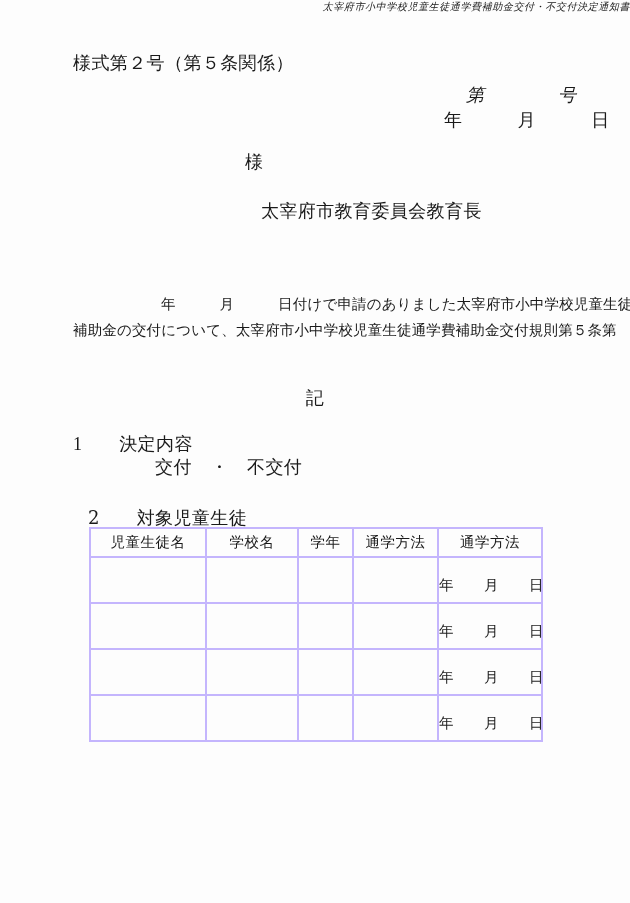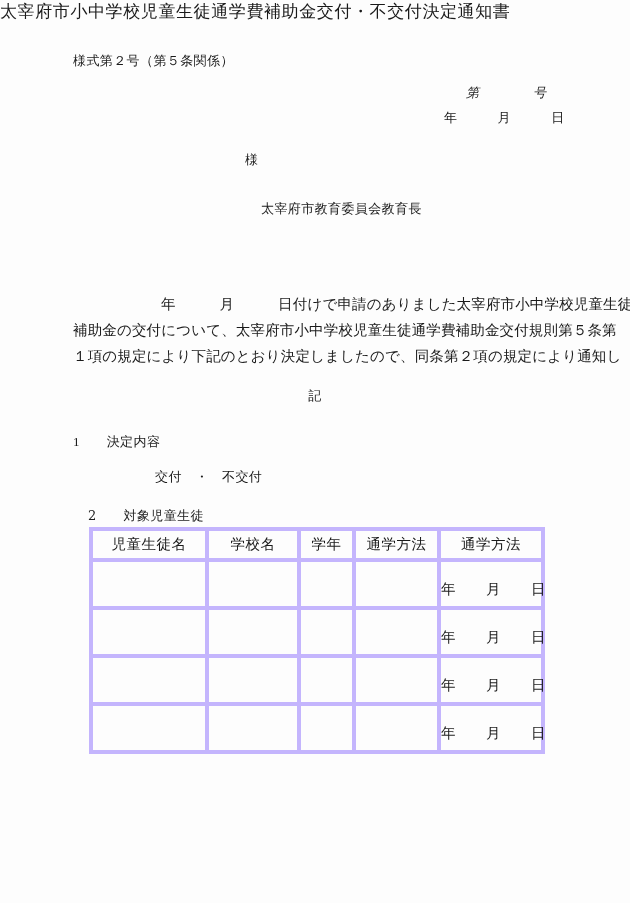"太宰府市小中学校児童生徒通学費補助金交付・不交付決定通知書" #doc-title { font-size: 17px -> 10px; font-style: none -> italic; text-align: left -> right }
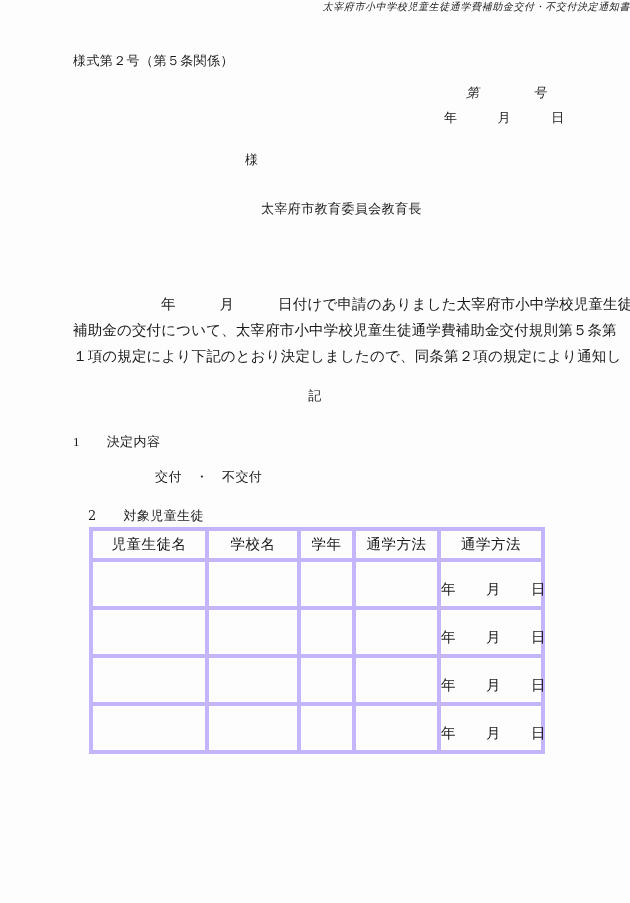"様式第２号（第５条関係）" .ln { font-size: 13px -> 18px }
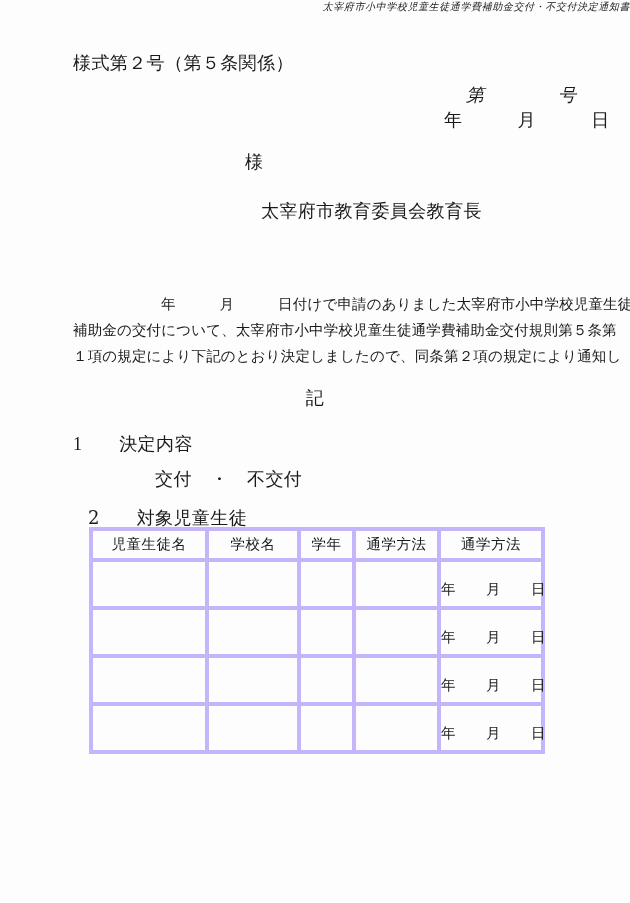"１項の規定により下記のとおり決定しましたので、同条第２項の規定により通知し" div.body-line { html: <div>１項の規定により下記のとおり決定しましたので、同条第２項の規定により通知し</div> -> none }
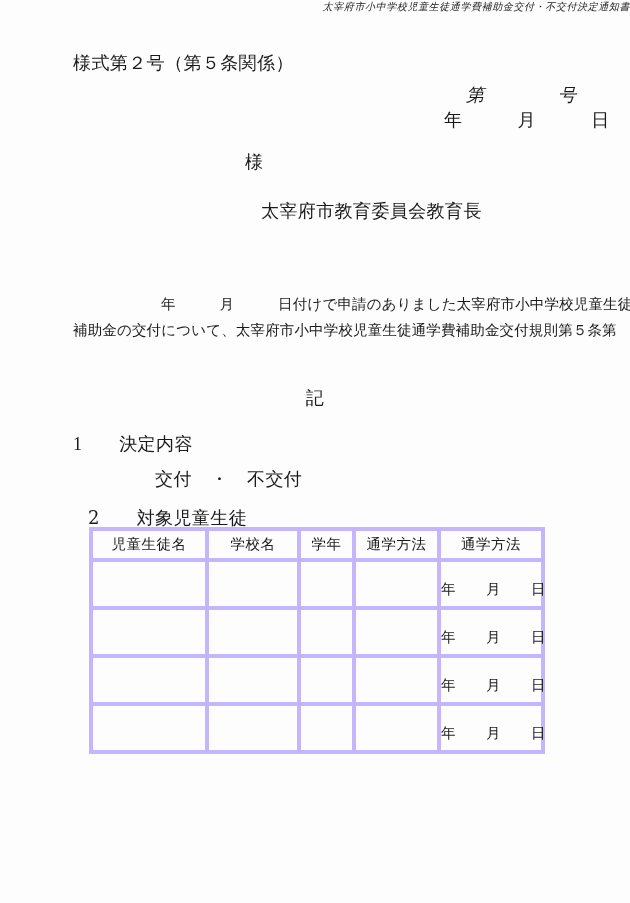"交付 ・ 不交付" #section1-choice { margin-top: 12px -> none }
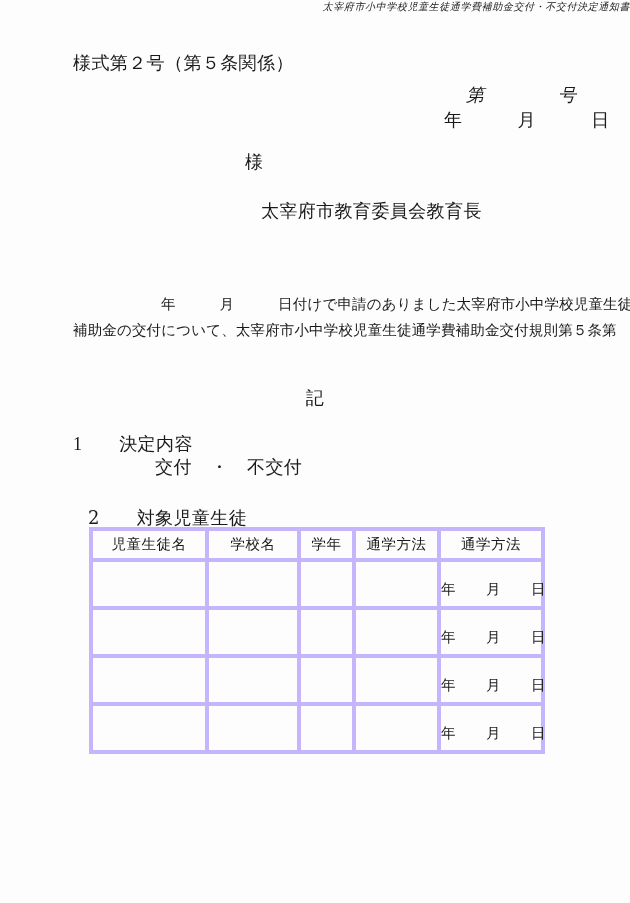"児童生徒名" table.grid th, table.grid td { border: 4px solid #c4b5fd -> 2px solid #c4b5fd }
